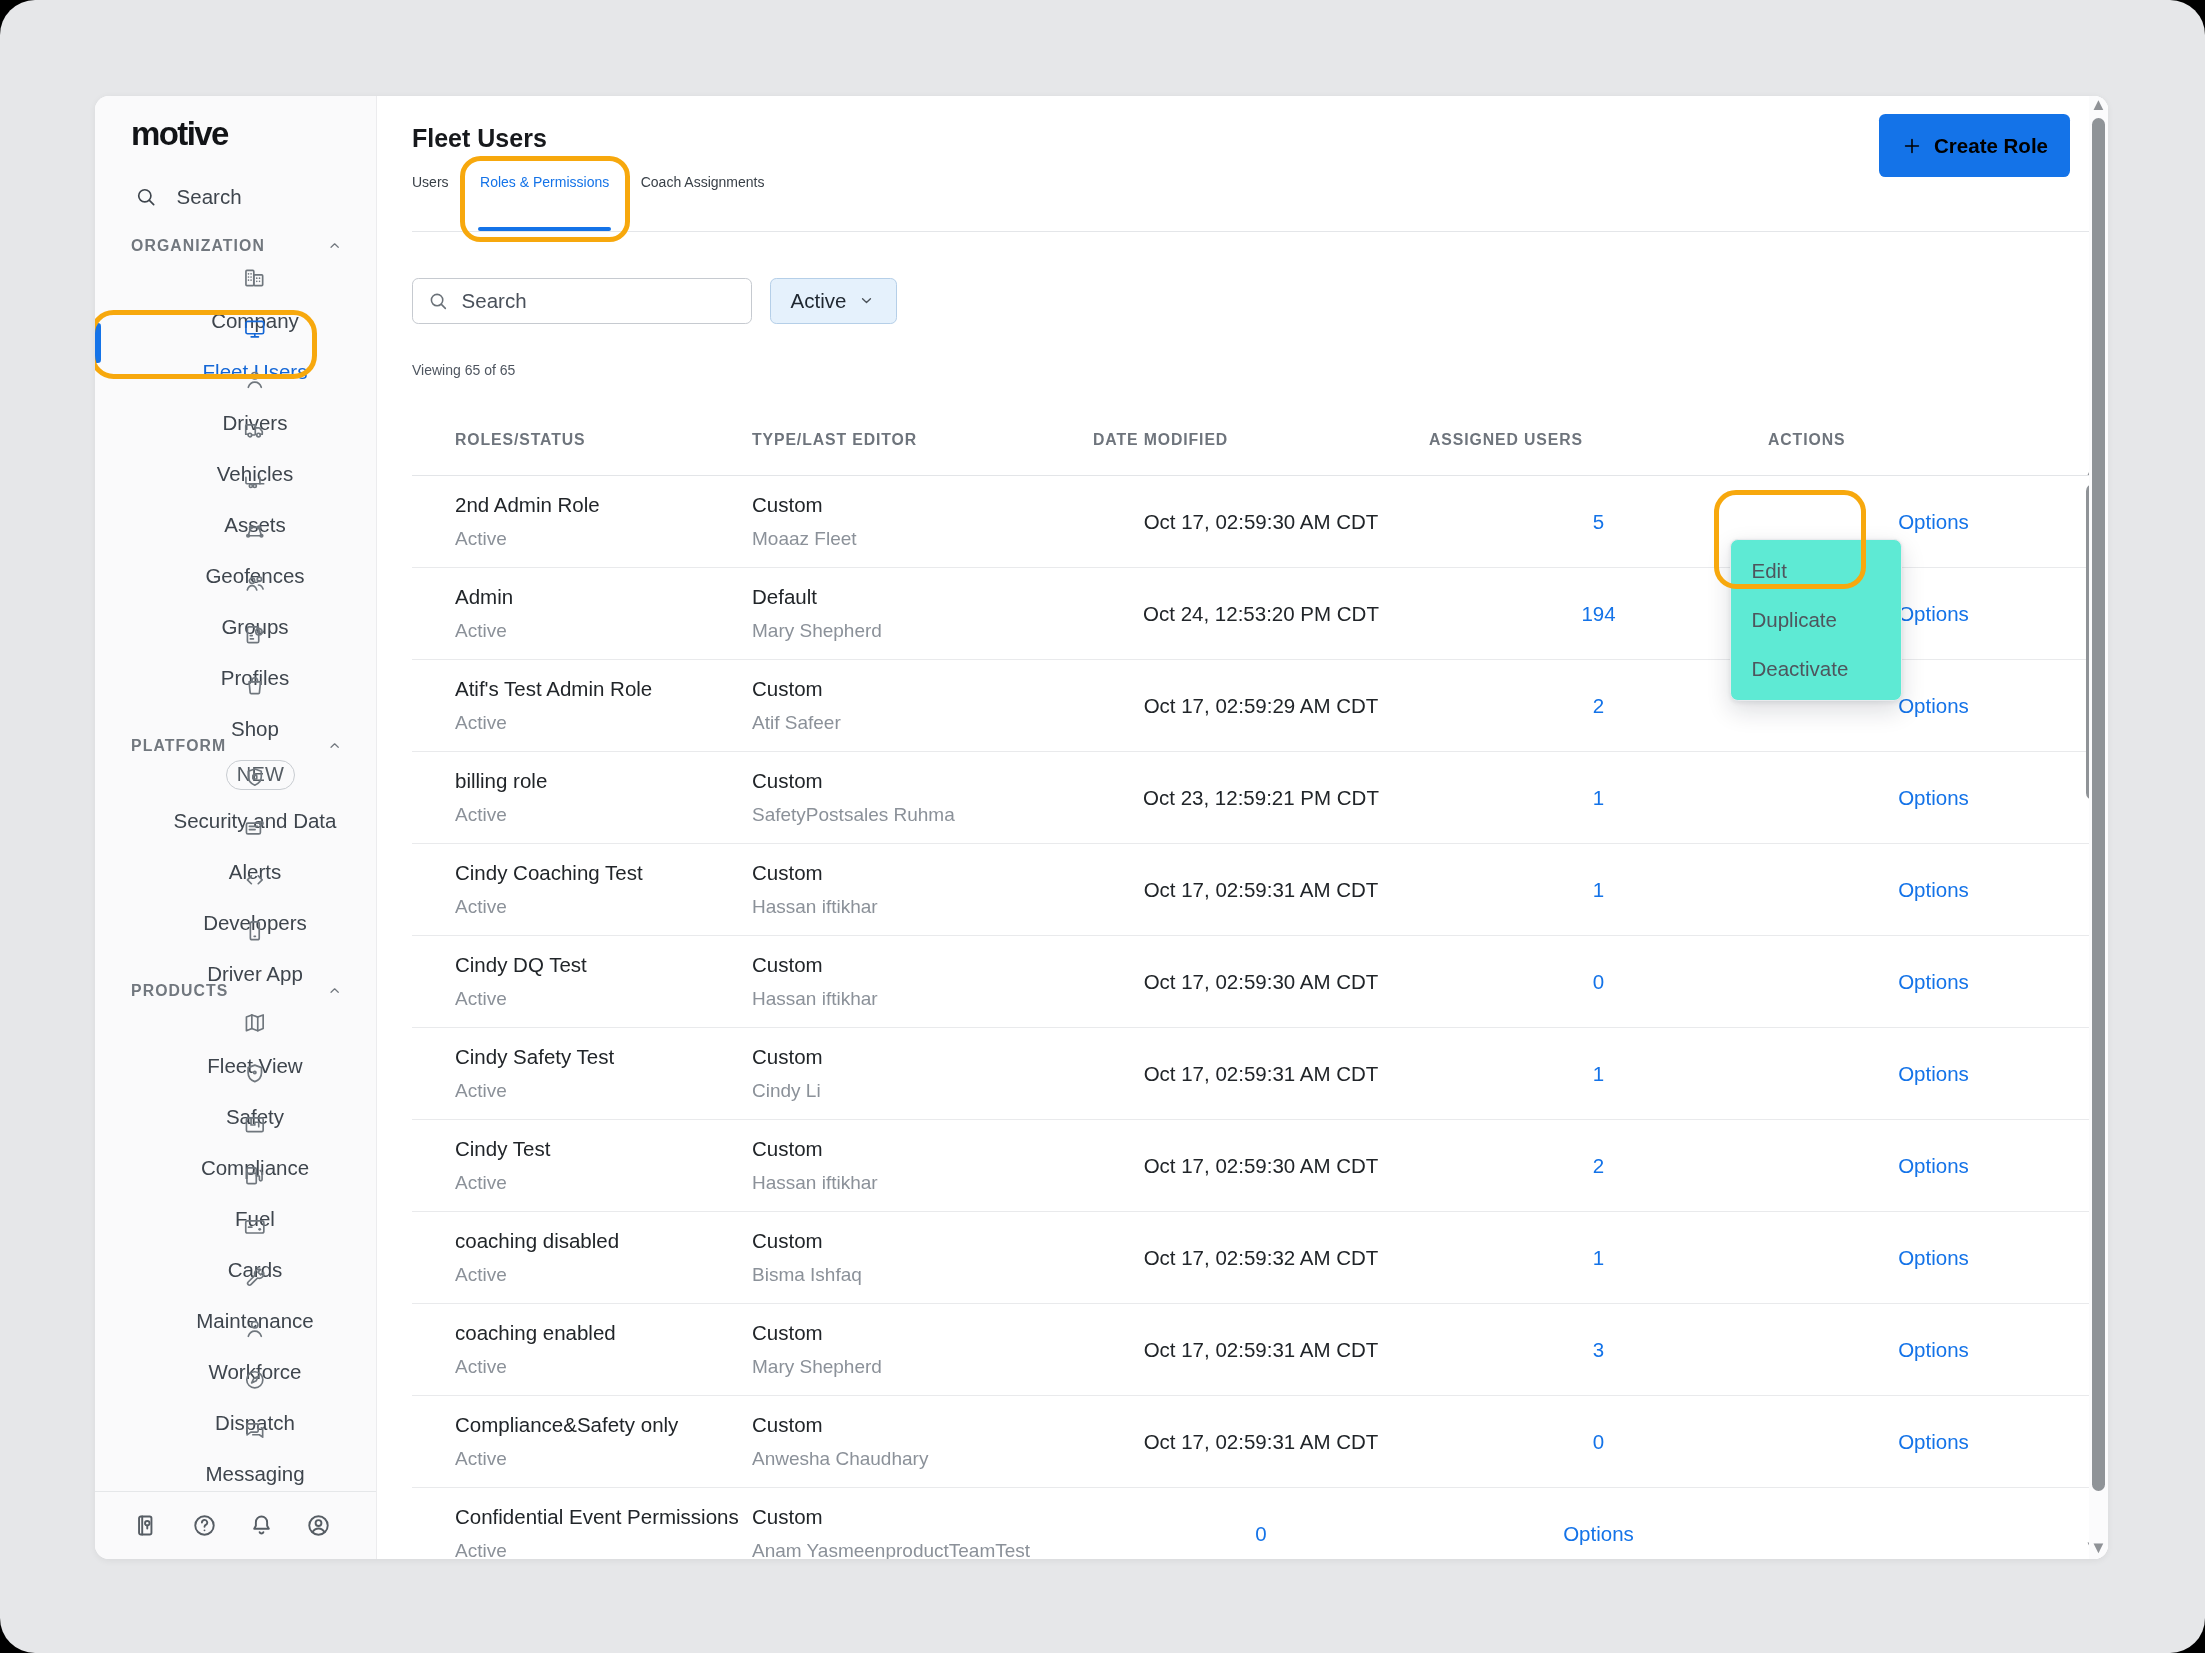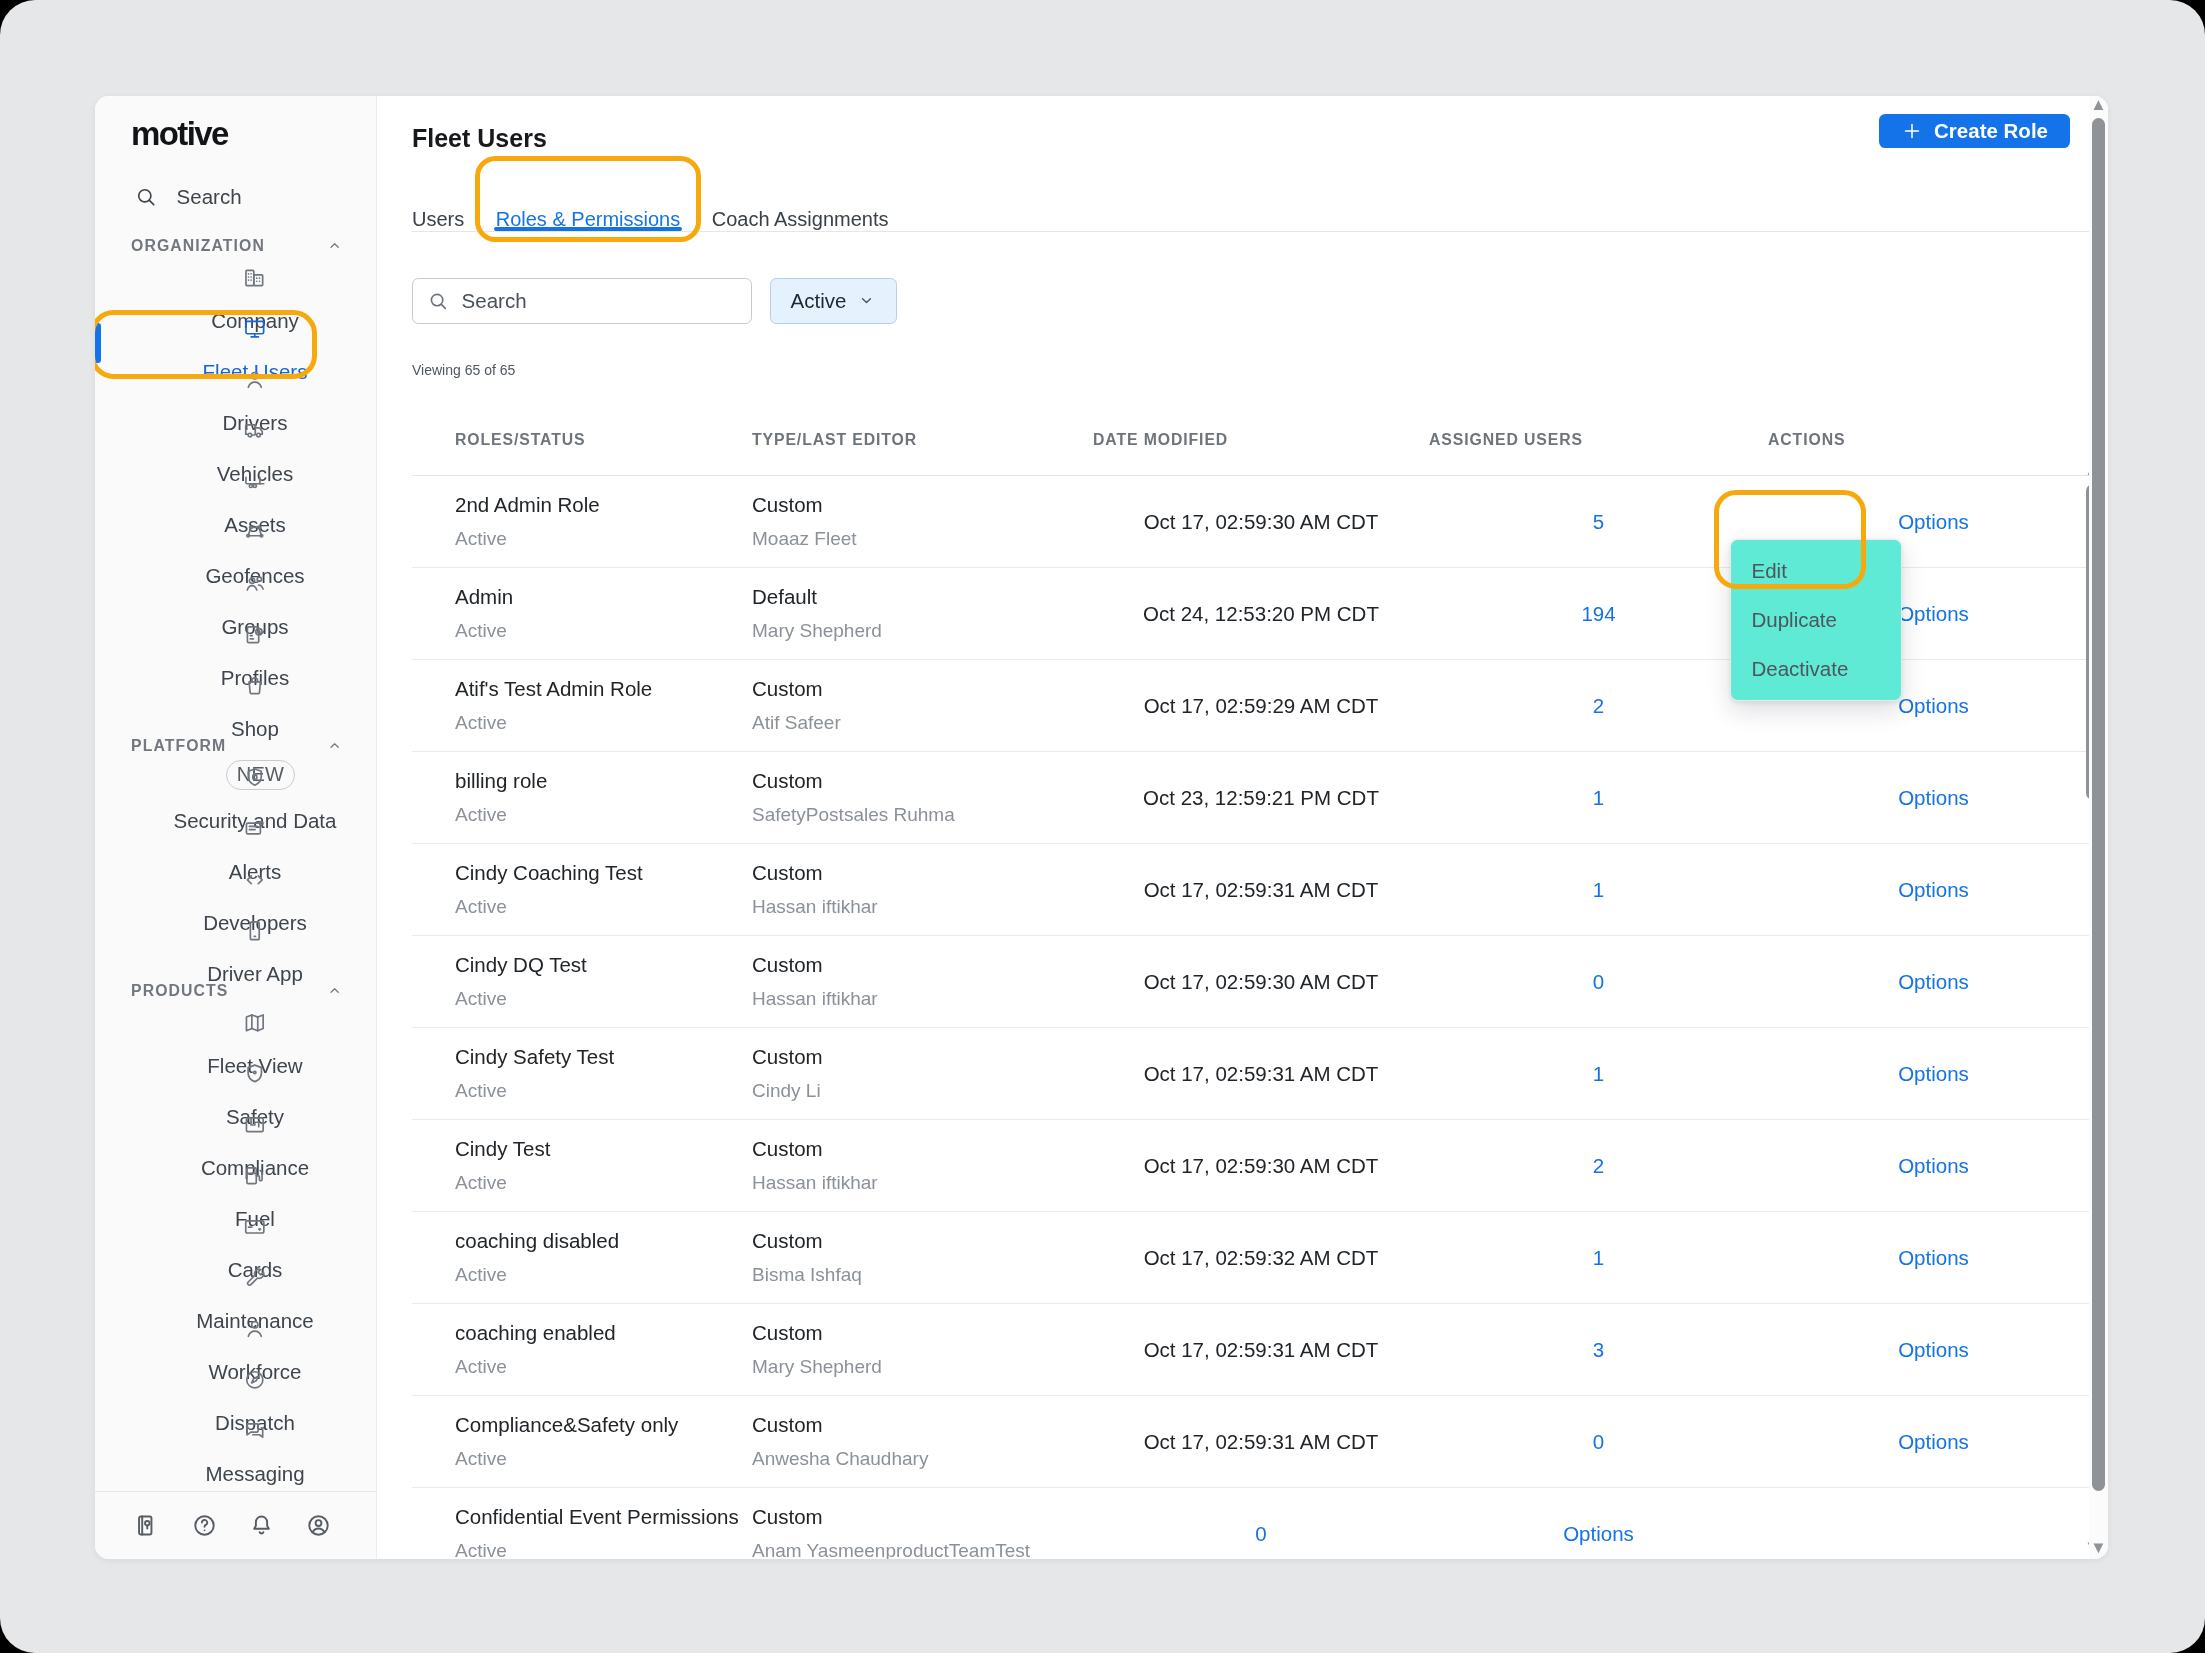"Create Role" .btn-primary { color: #ffffff -> #000000; height: 34px -> 63px }
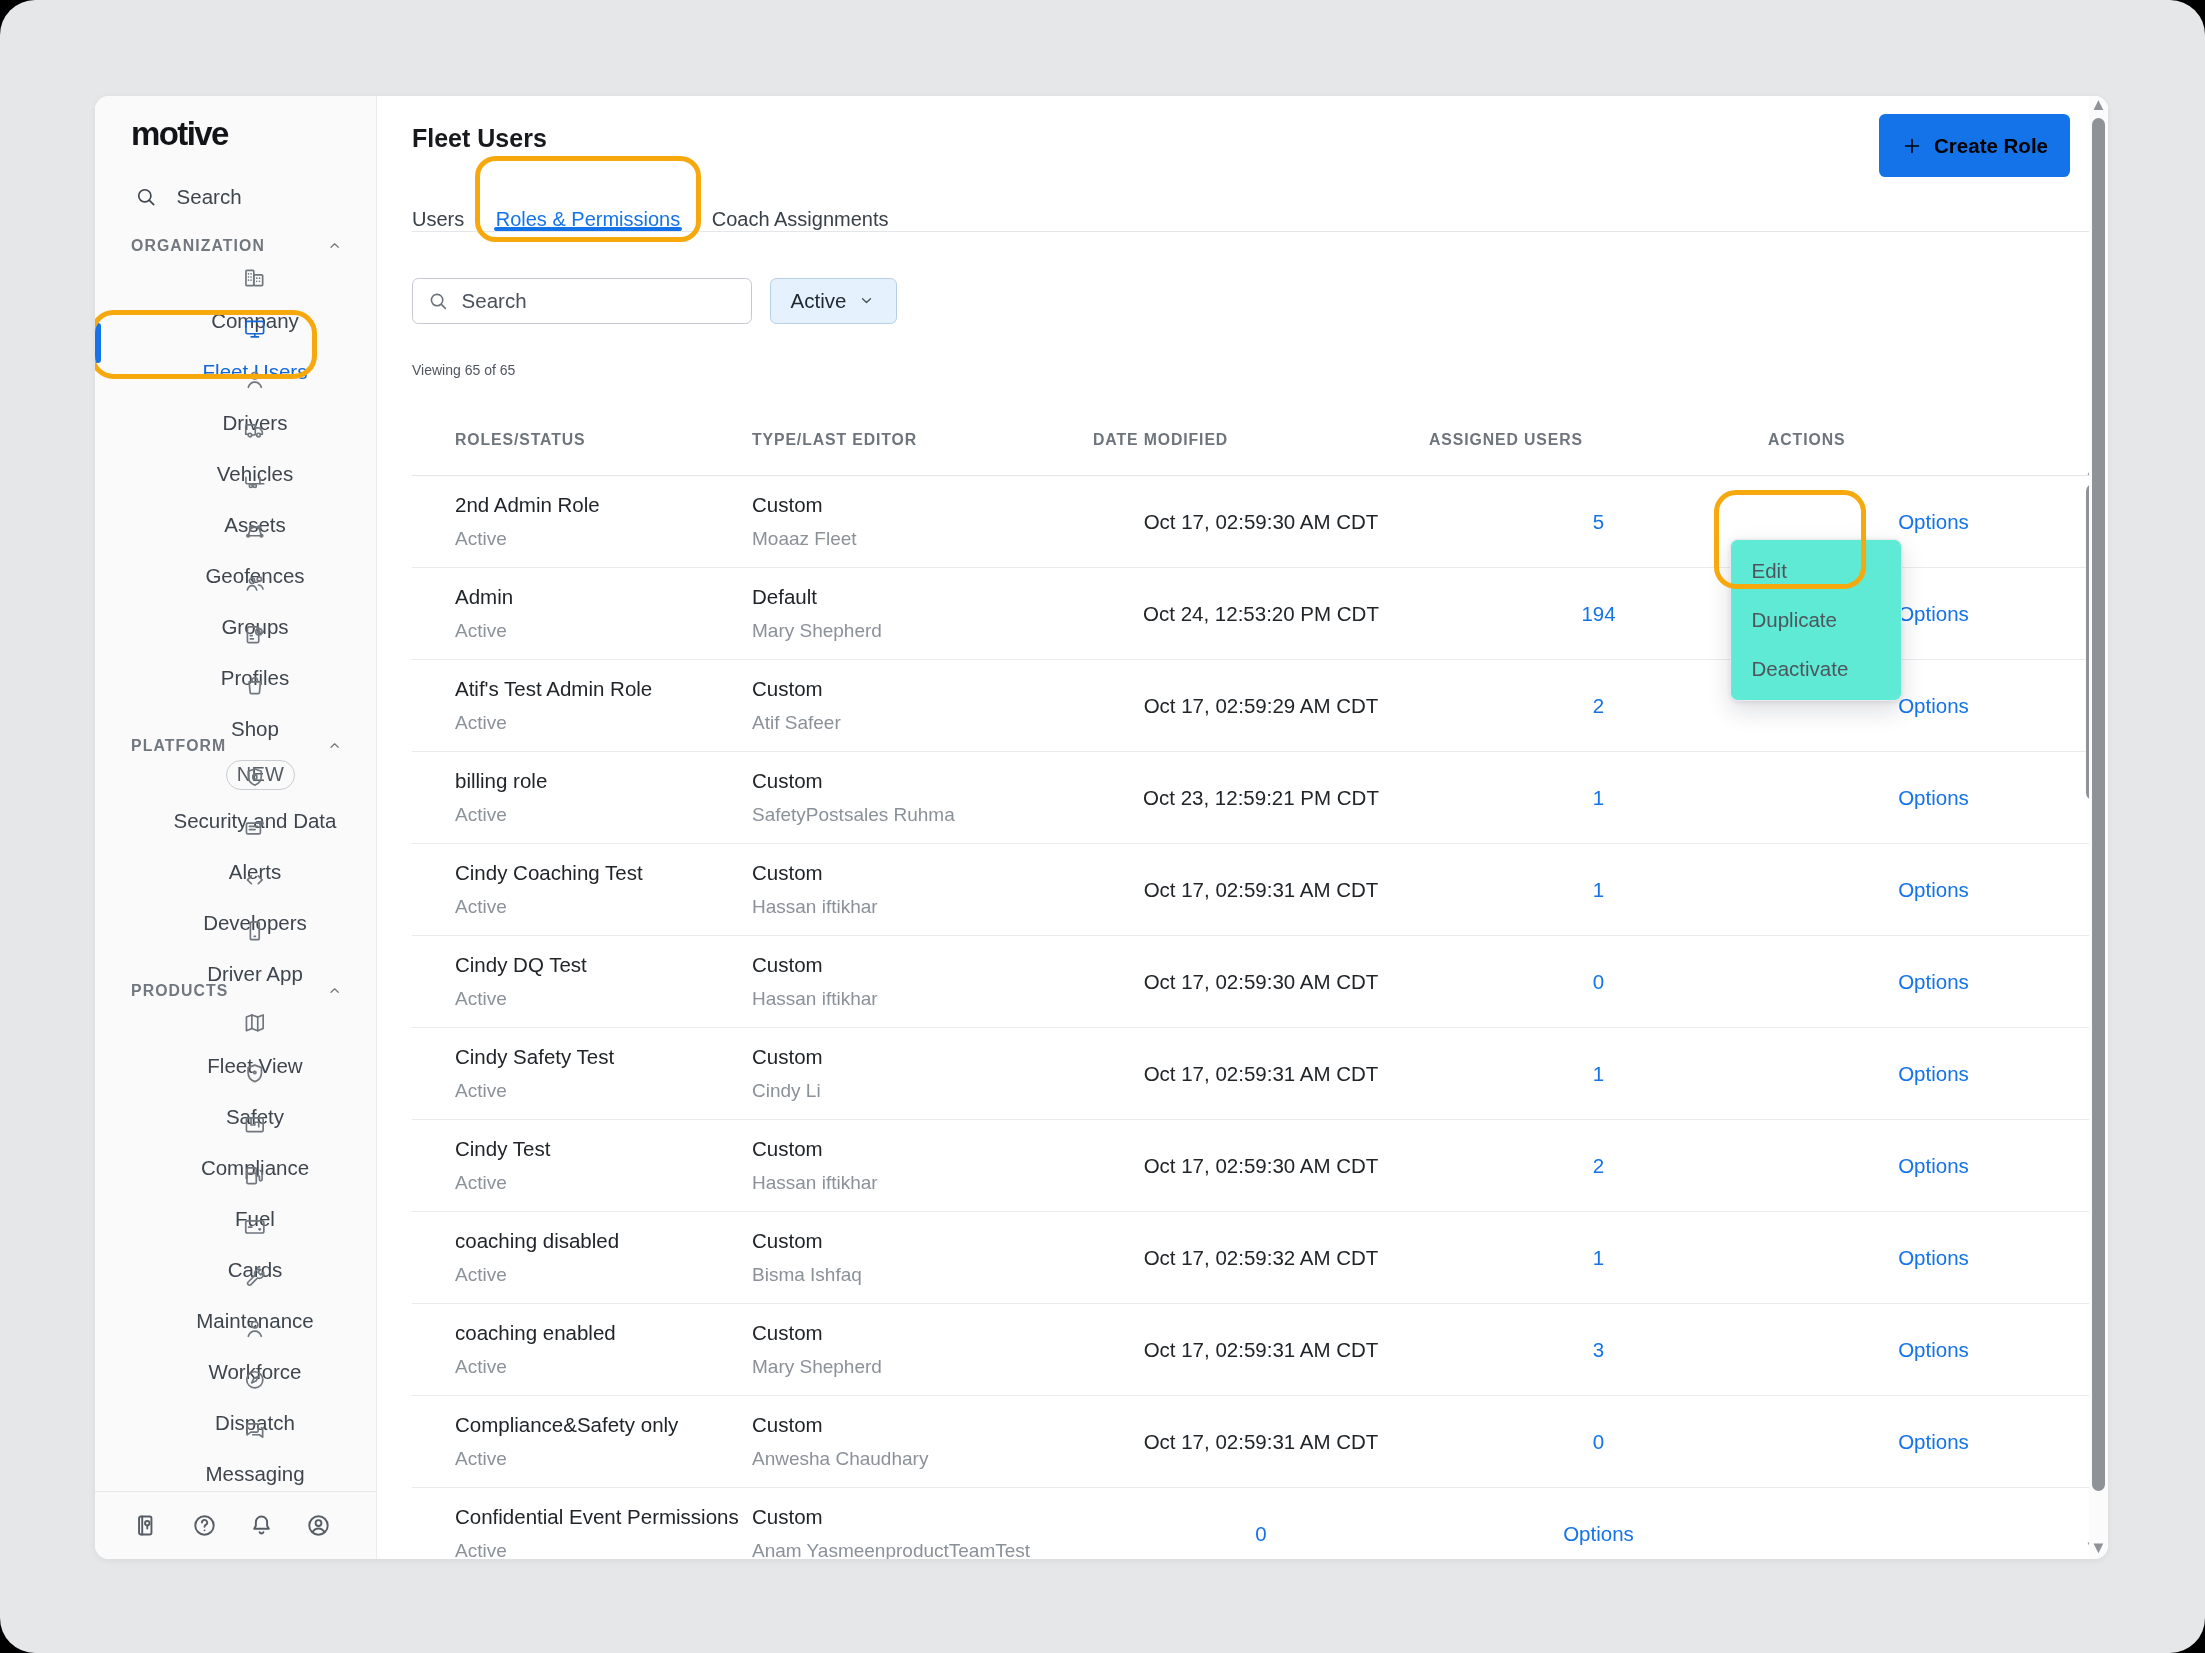"Users" .tab { align-items: flex-end -> flex-start; font-size: 20px -> 14px }
